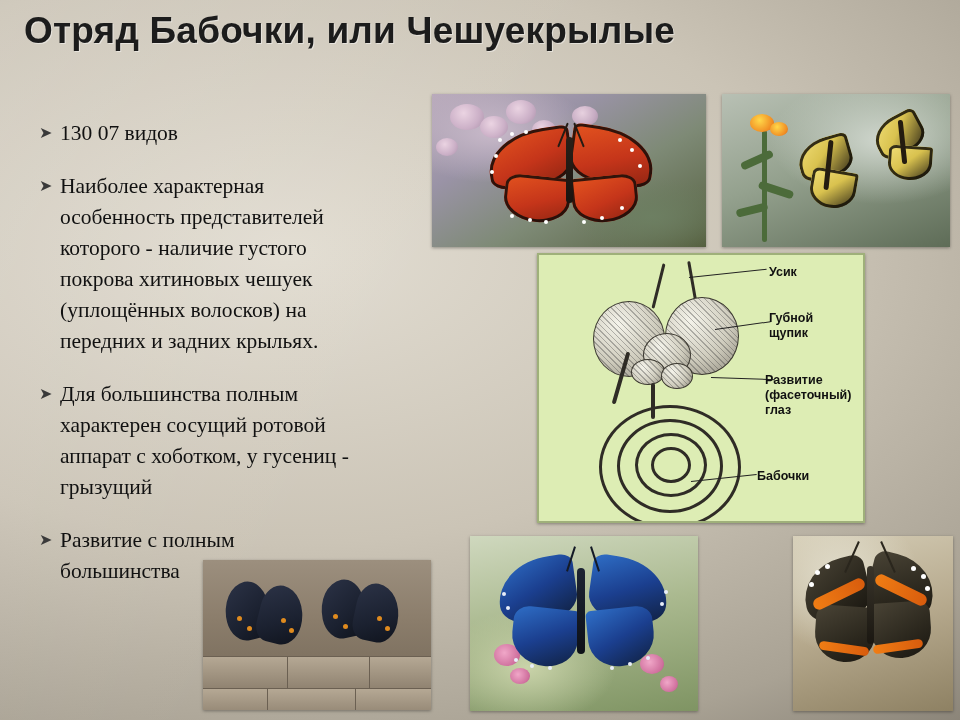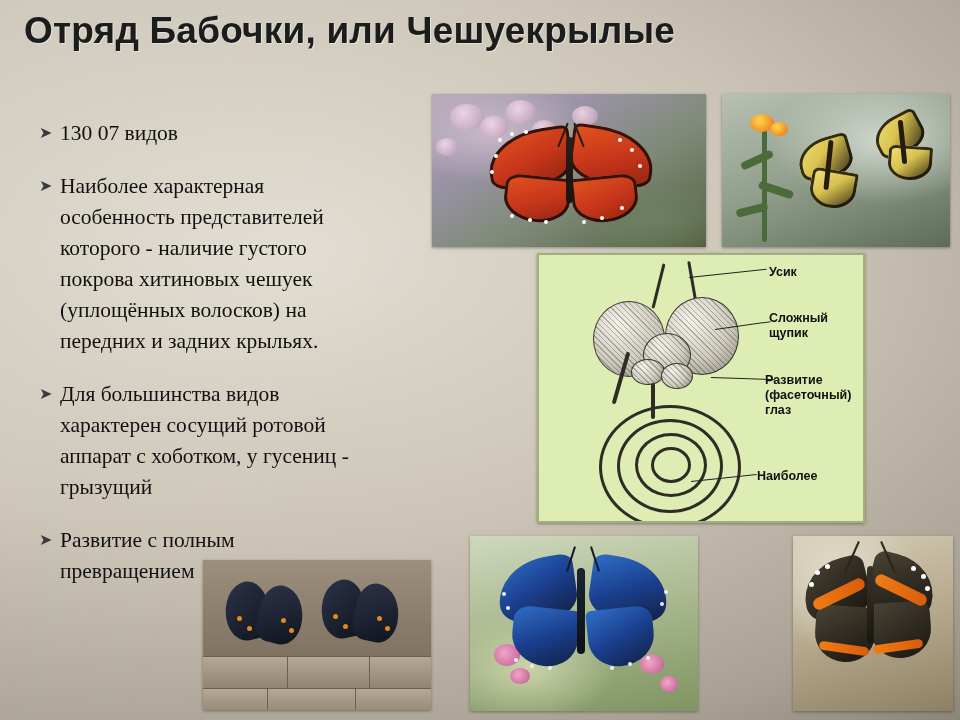"Сложный" div.diag-label { text: Сложный -> Губной }
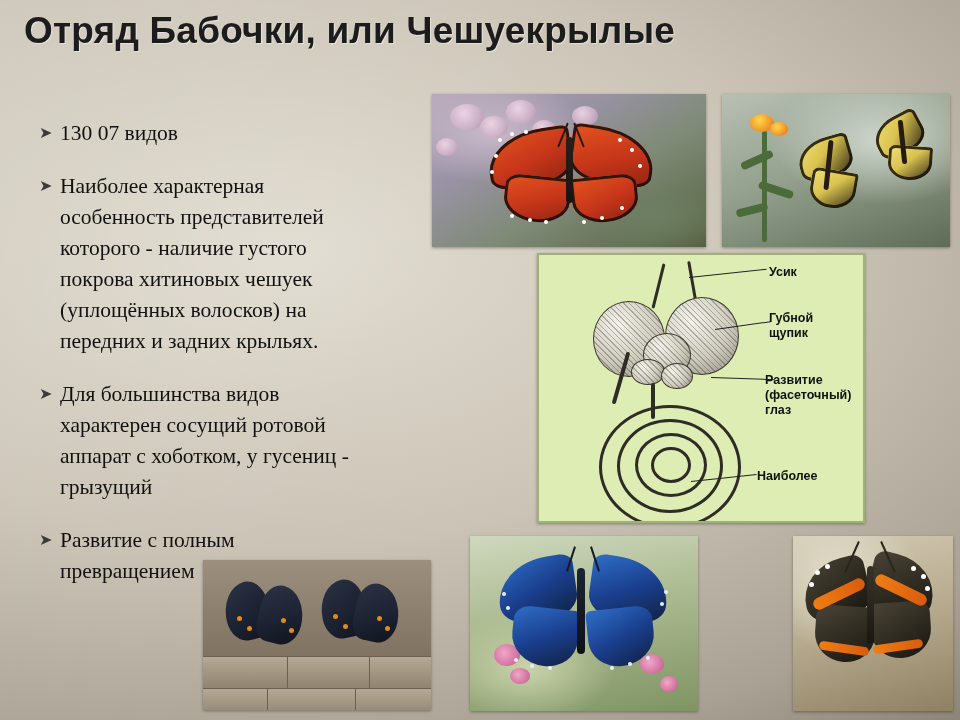"Для большинства видов" div.bullet-text { text: видов -> полным }
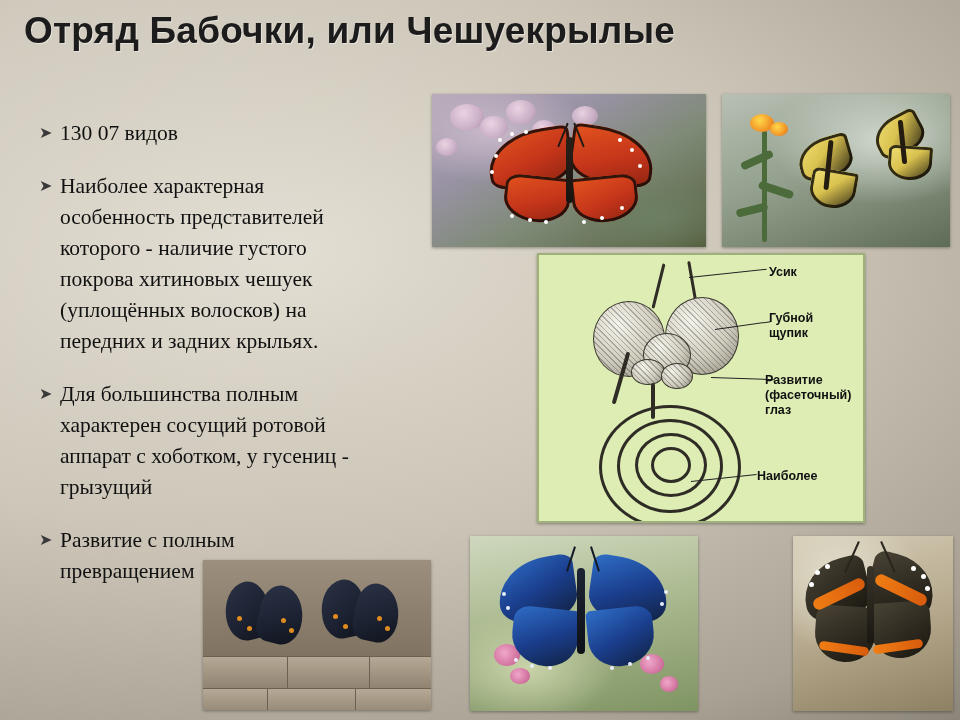"Наиболее" div.diag-label { text: Наиболее -> Бабочки }
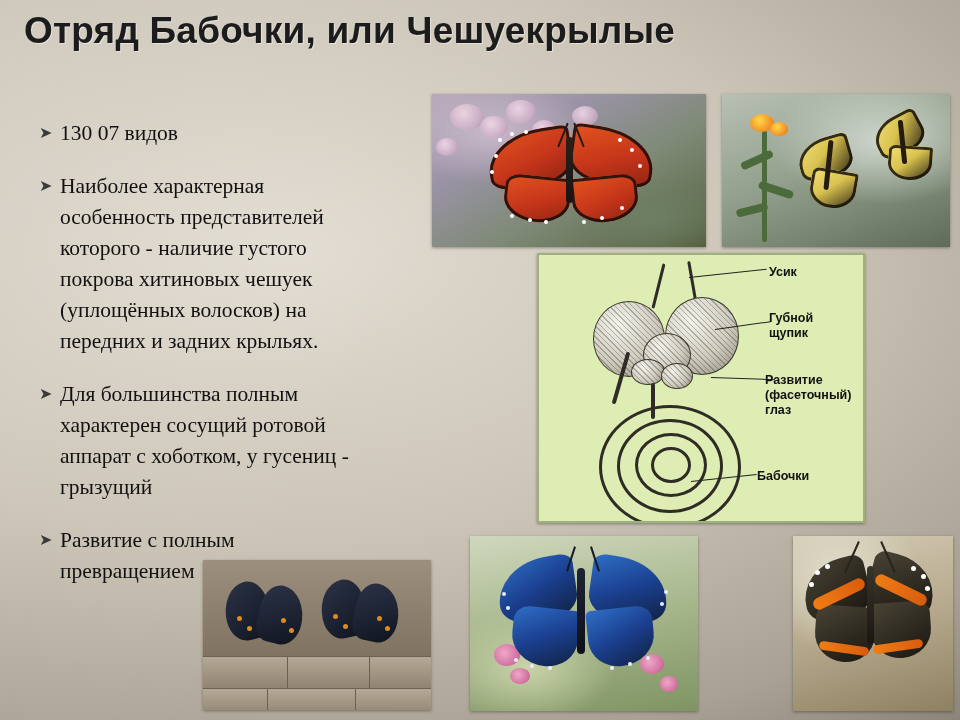"Развитие с полным" div.bullet-text { text: превращением -> большинства }
